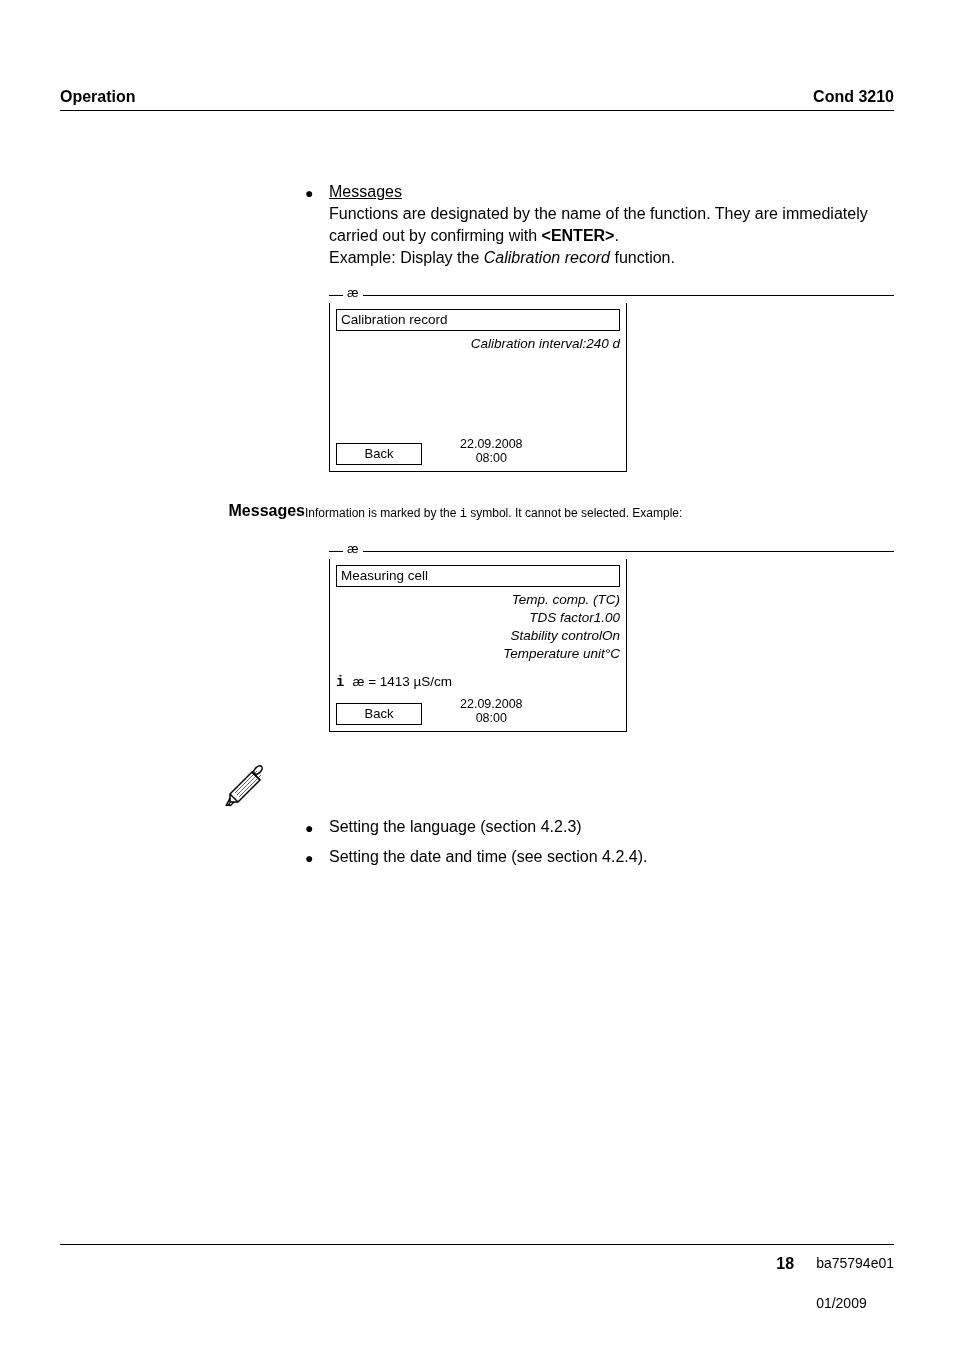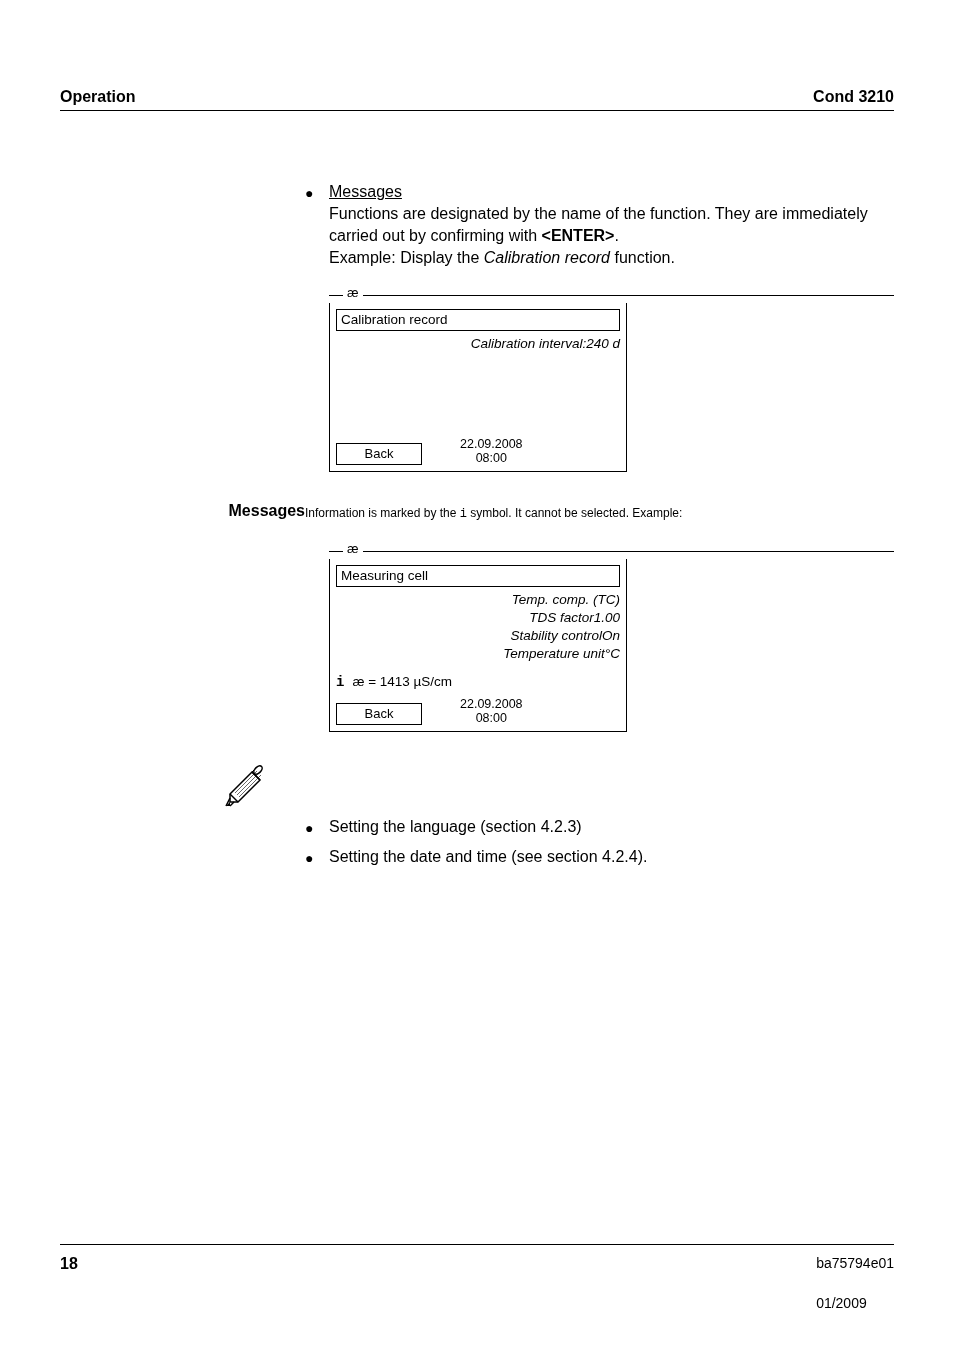"18" .footer-row { gap: none -> 22px; justify-content: space-between -> flex-end }
